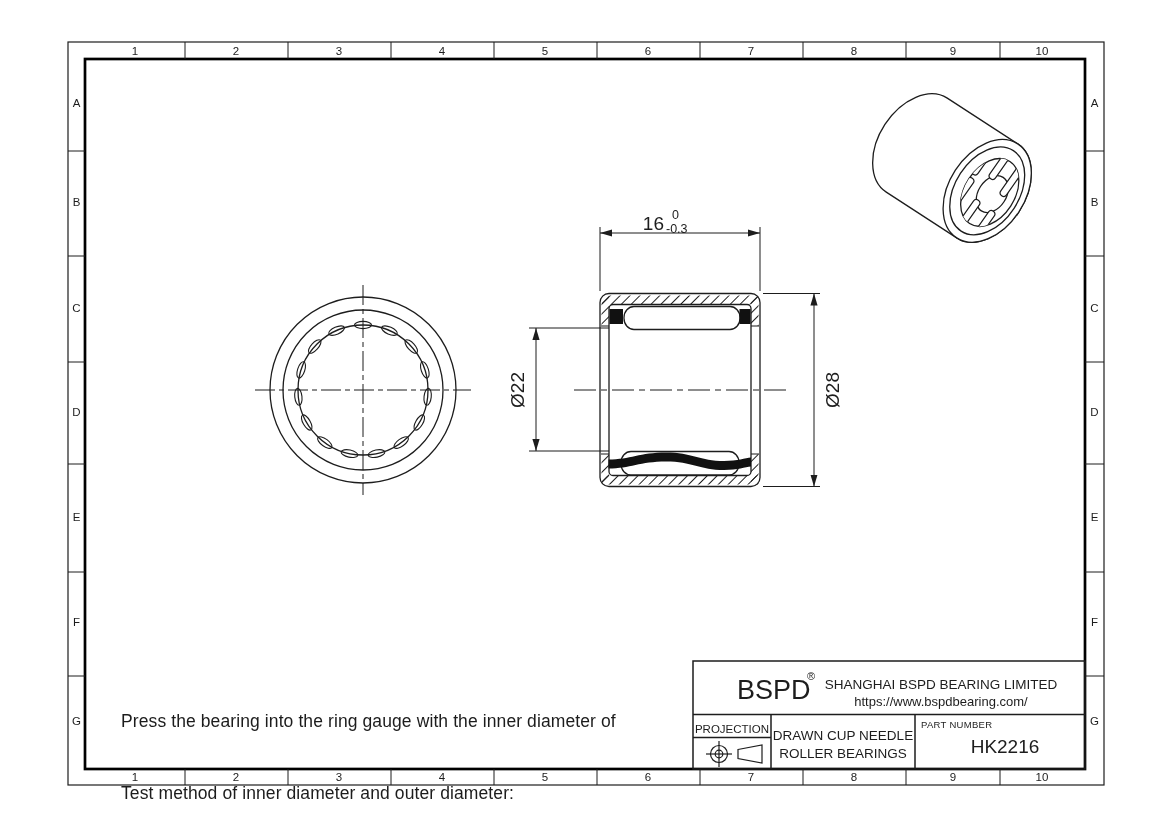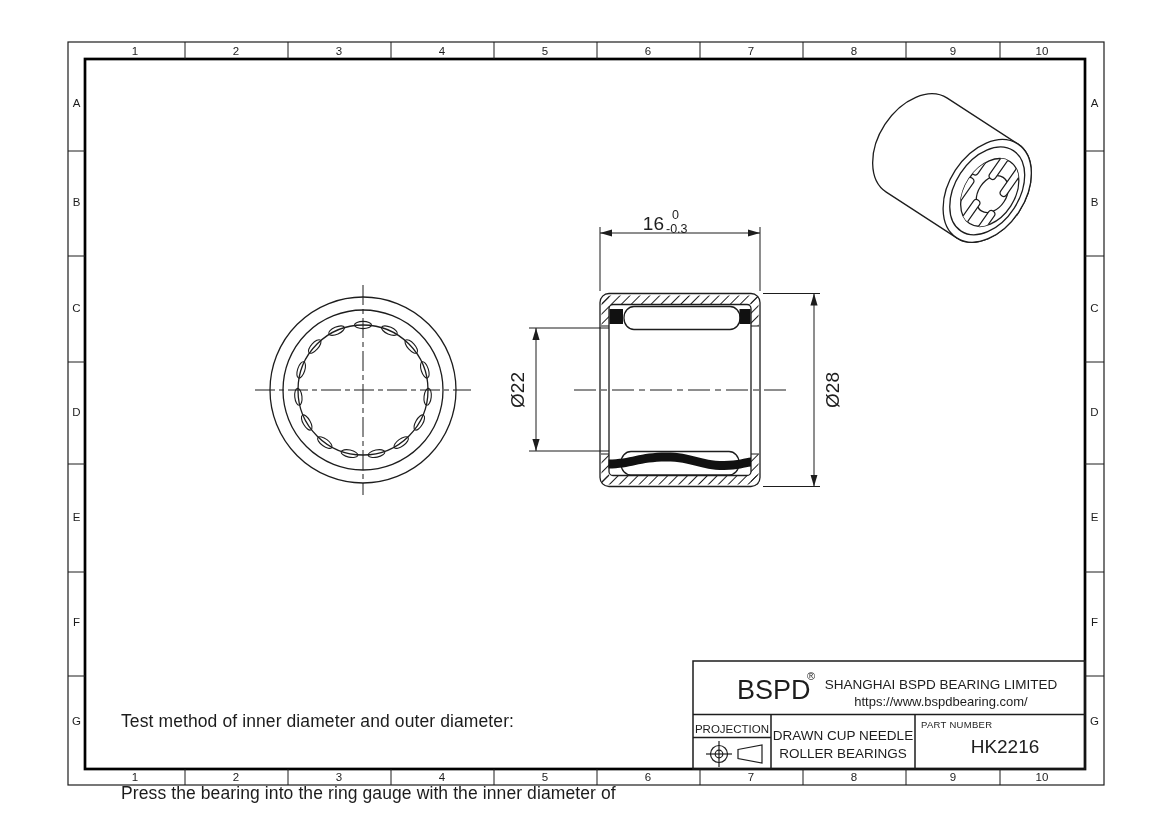"Test method of inner diameter" div { order: before "Press the bearing into the" -> after "Press the bearing into the" }
